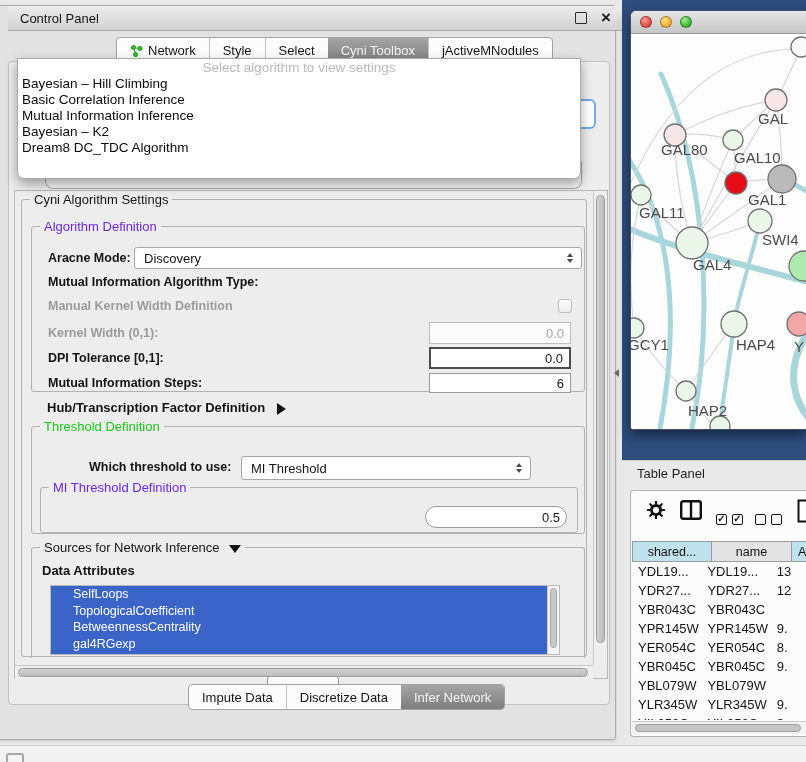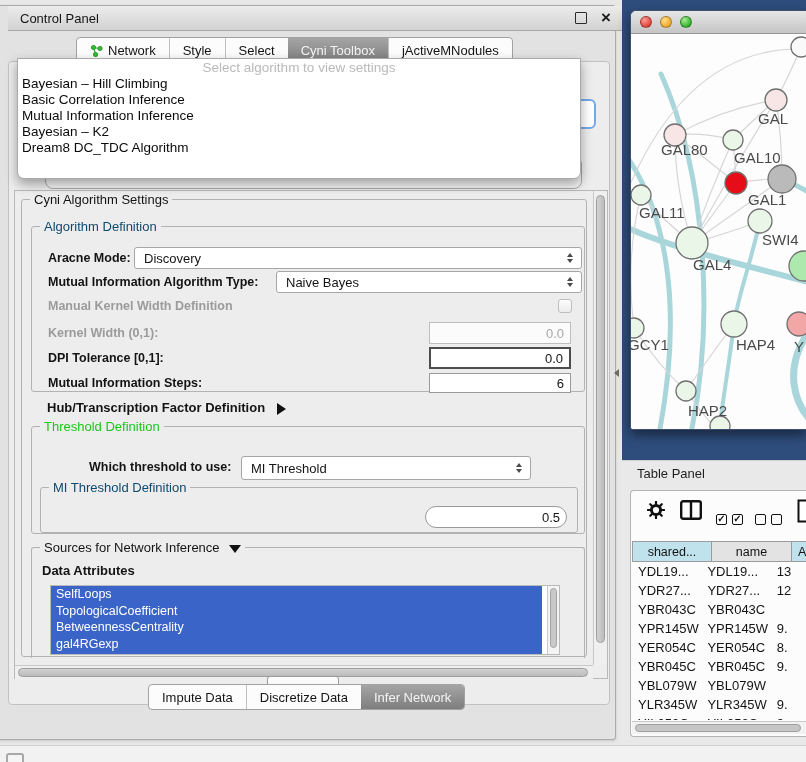"Network" .tabbar { margin-left: none -> 40px }
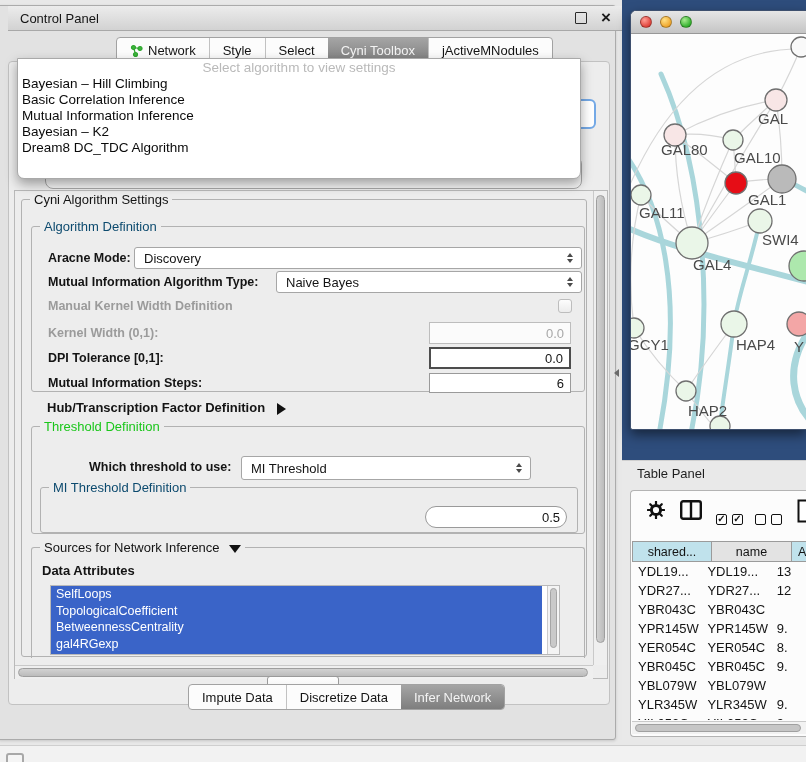"Algorithm Definition" .gtitle.blue { color: #0c4a6e -> #6d28d9 }
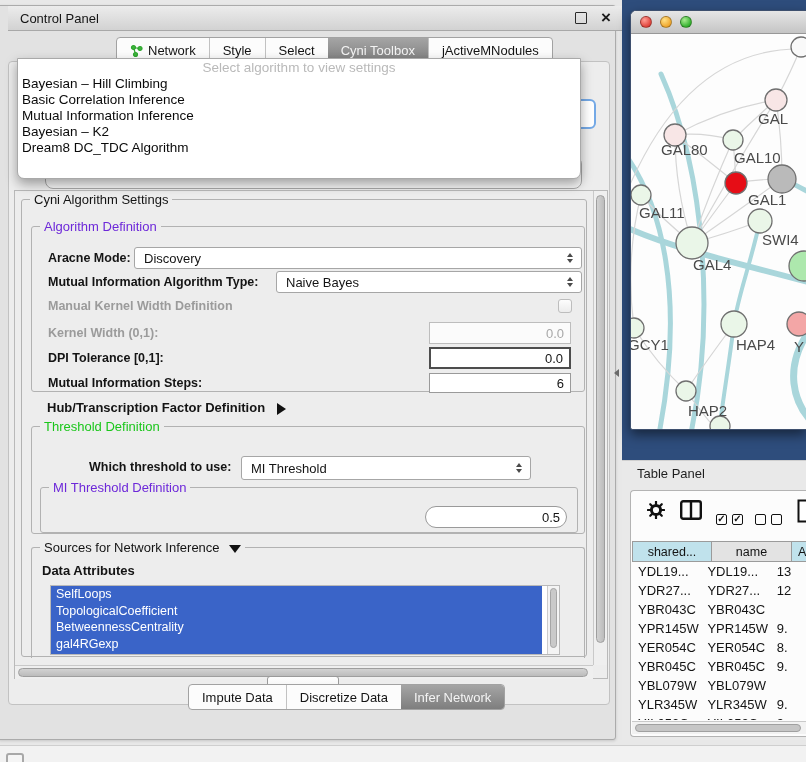"Naive Bayes" div.combo { html: <div> <span>Naive Bayes</span> <span> <span></span> <span></span> </span> </div> -> none }
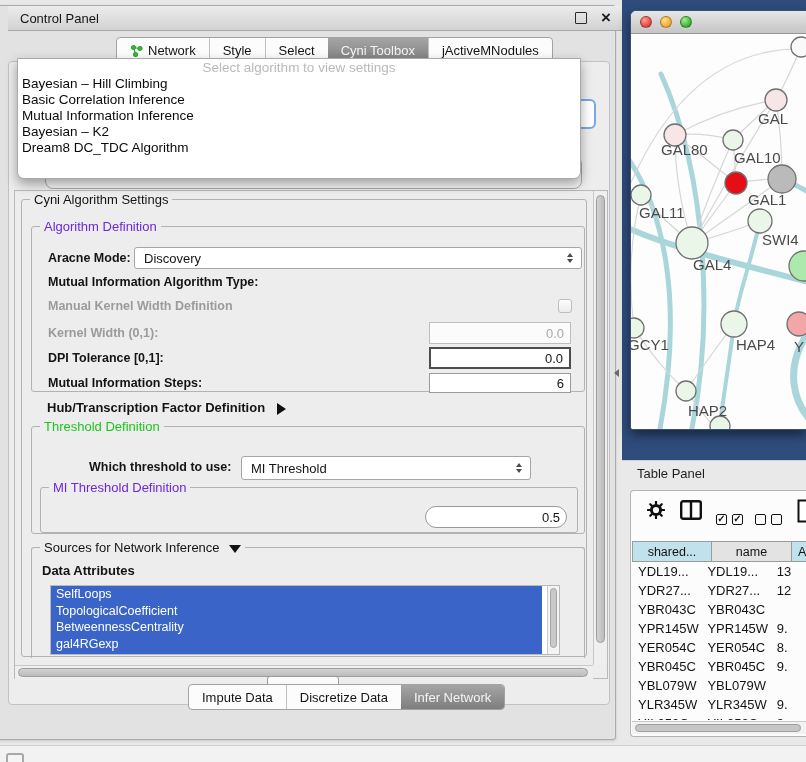"SelfLoops" .attr-row { padding-left: 5px -> 22px }
